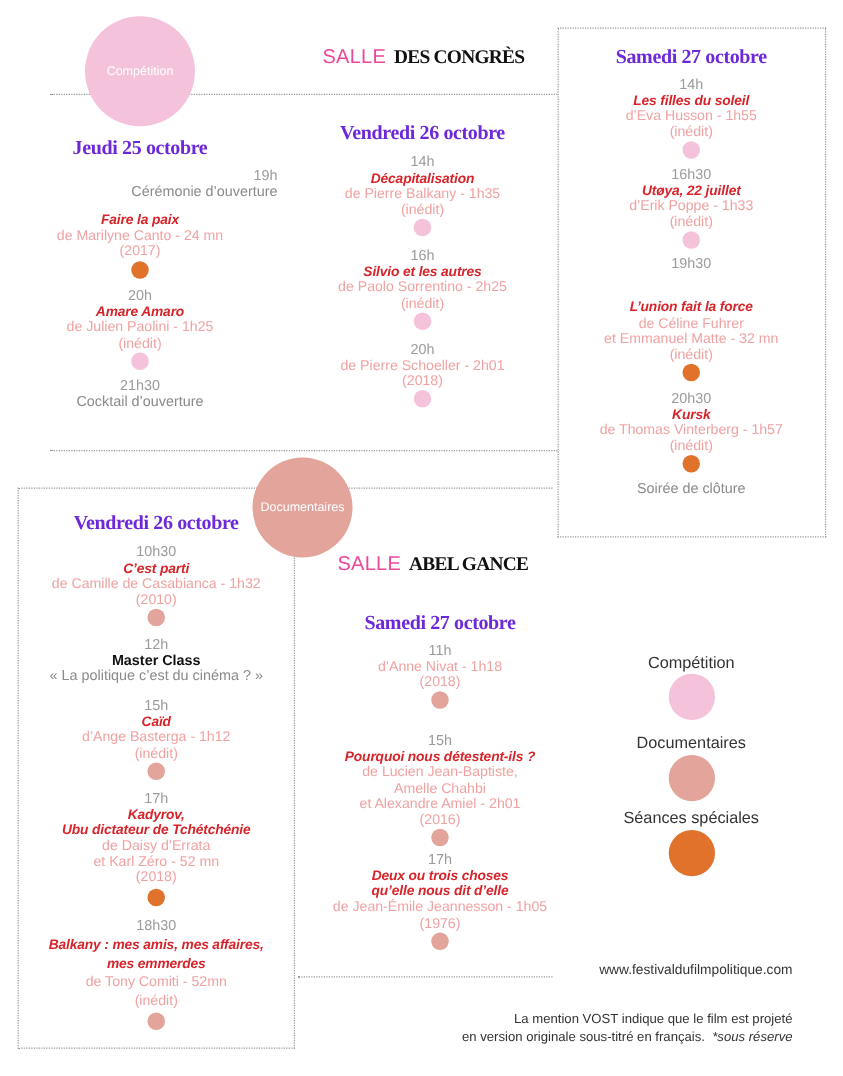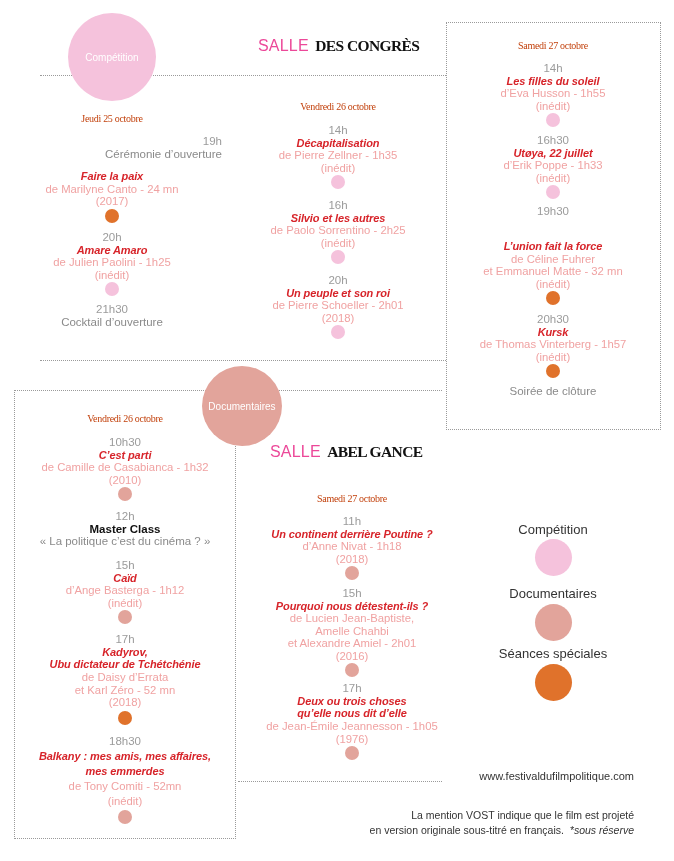"Samedi 27 octobre" .day { color: #c2410c -> #6d28d9; font-size: 10px -> 16px; font-weight: normal -> bold }
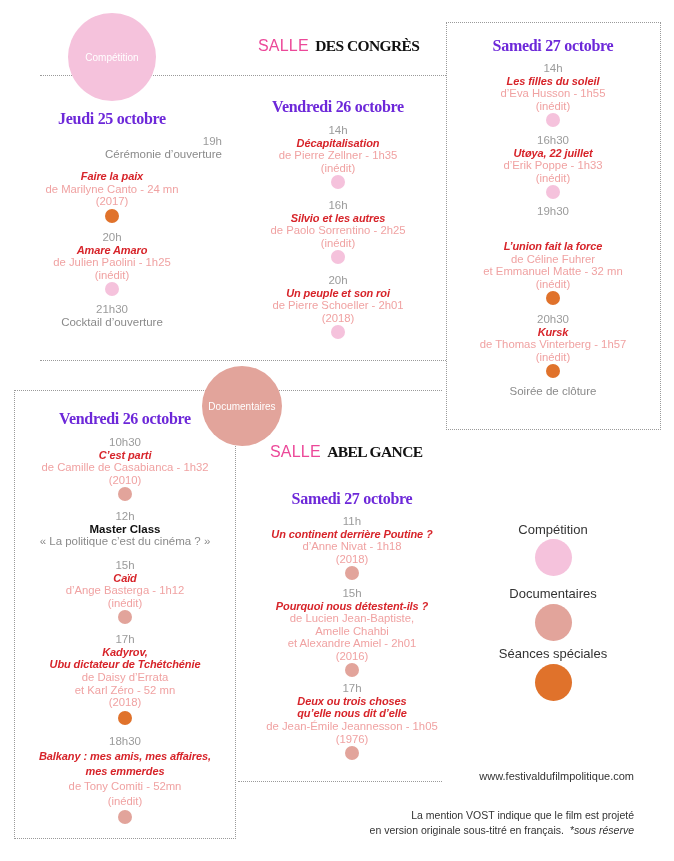"de Pierre Zellner - 1h35" div.d { text: Zellner -> Balkany }
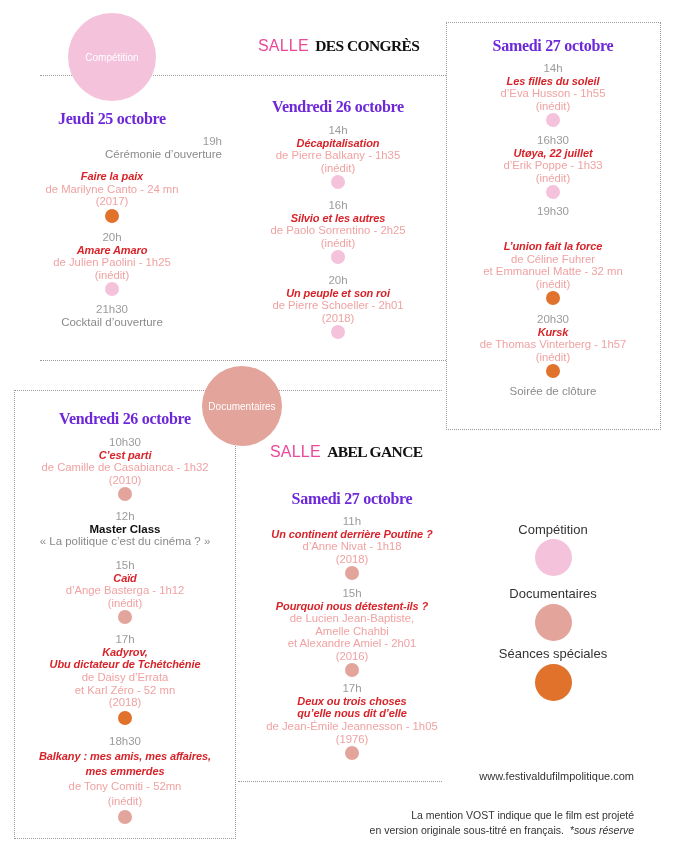"Un peuple et son roi" div.ti { html: <div>Un peuple et son roi</div> -> none }
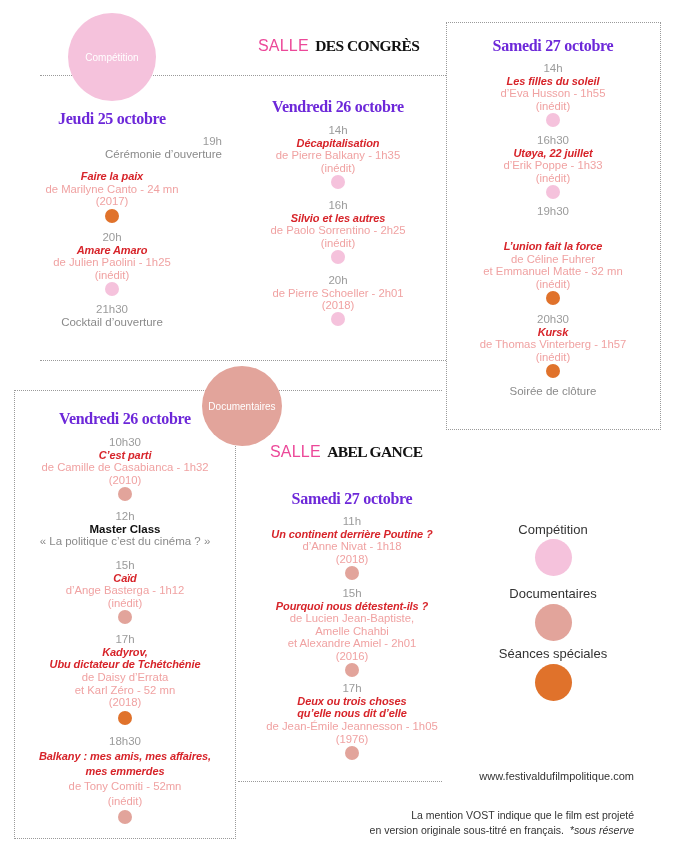"Un continent derrière Poutine ?" div.ti { html: <div>Un continent derrière Poutine ?</div> -> none }
